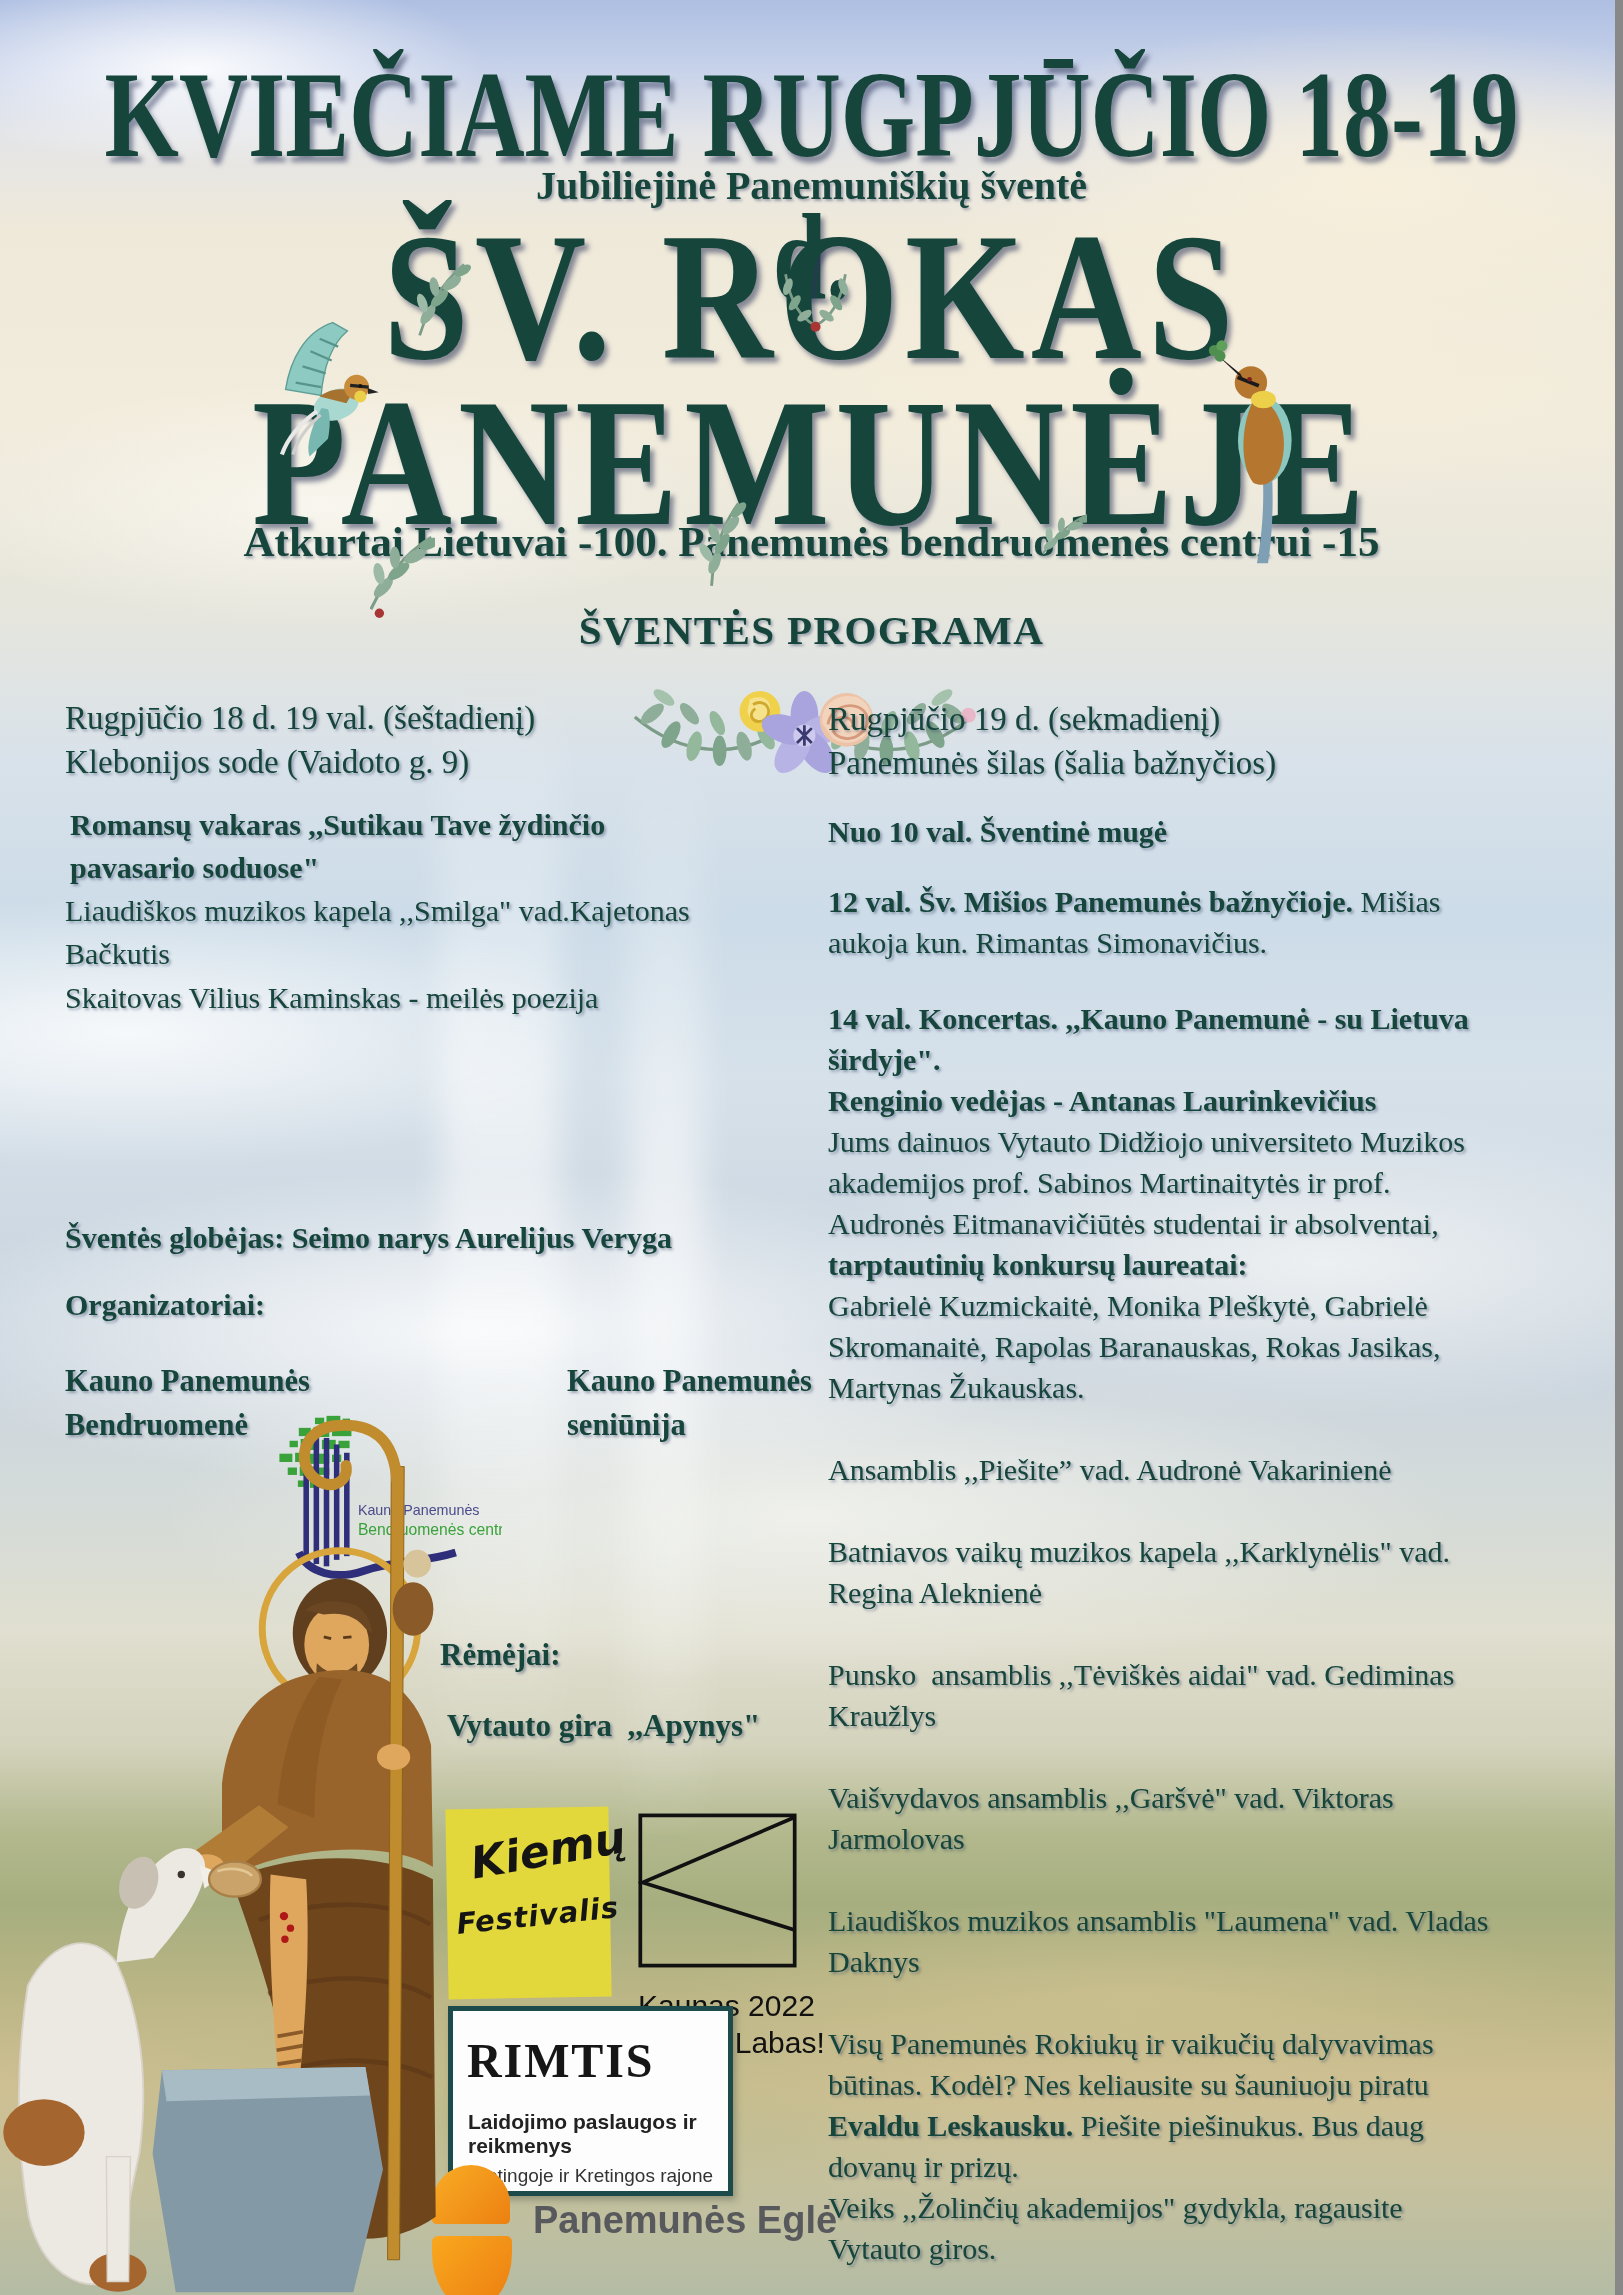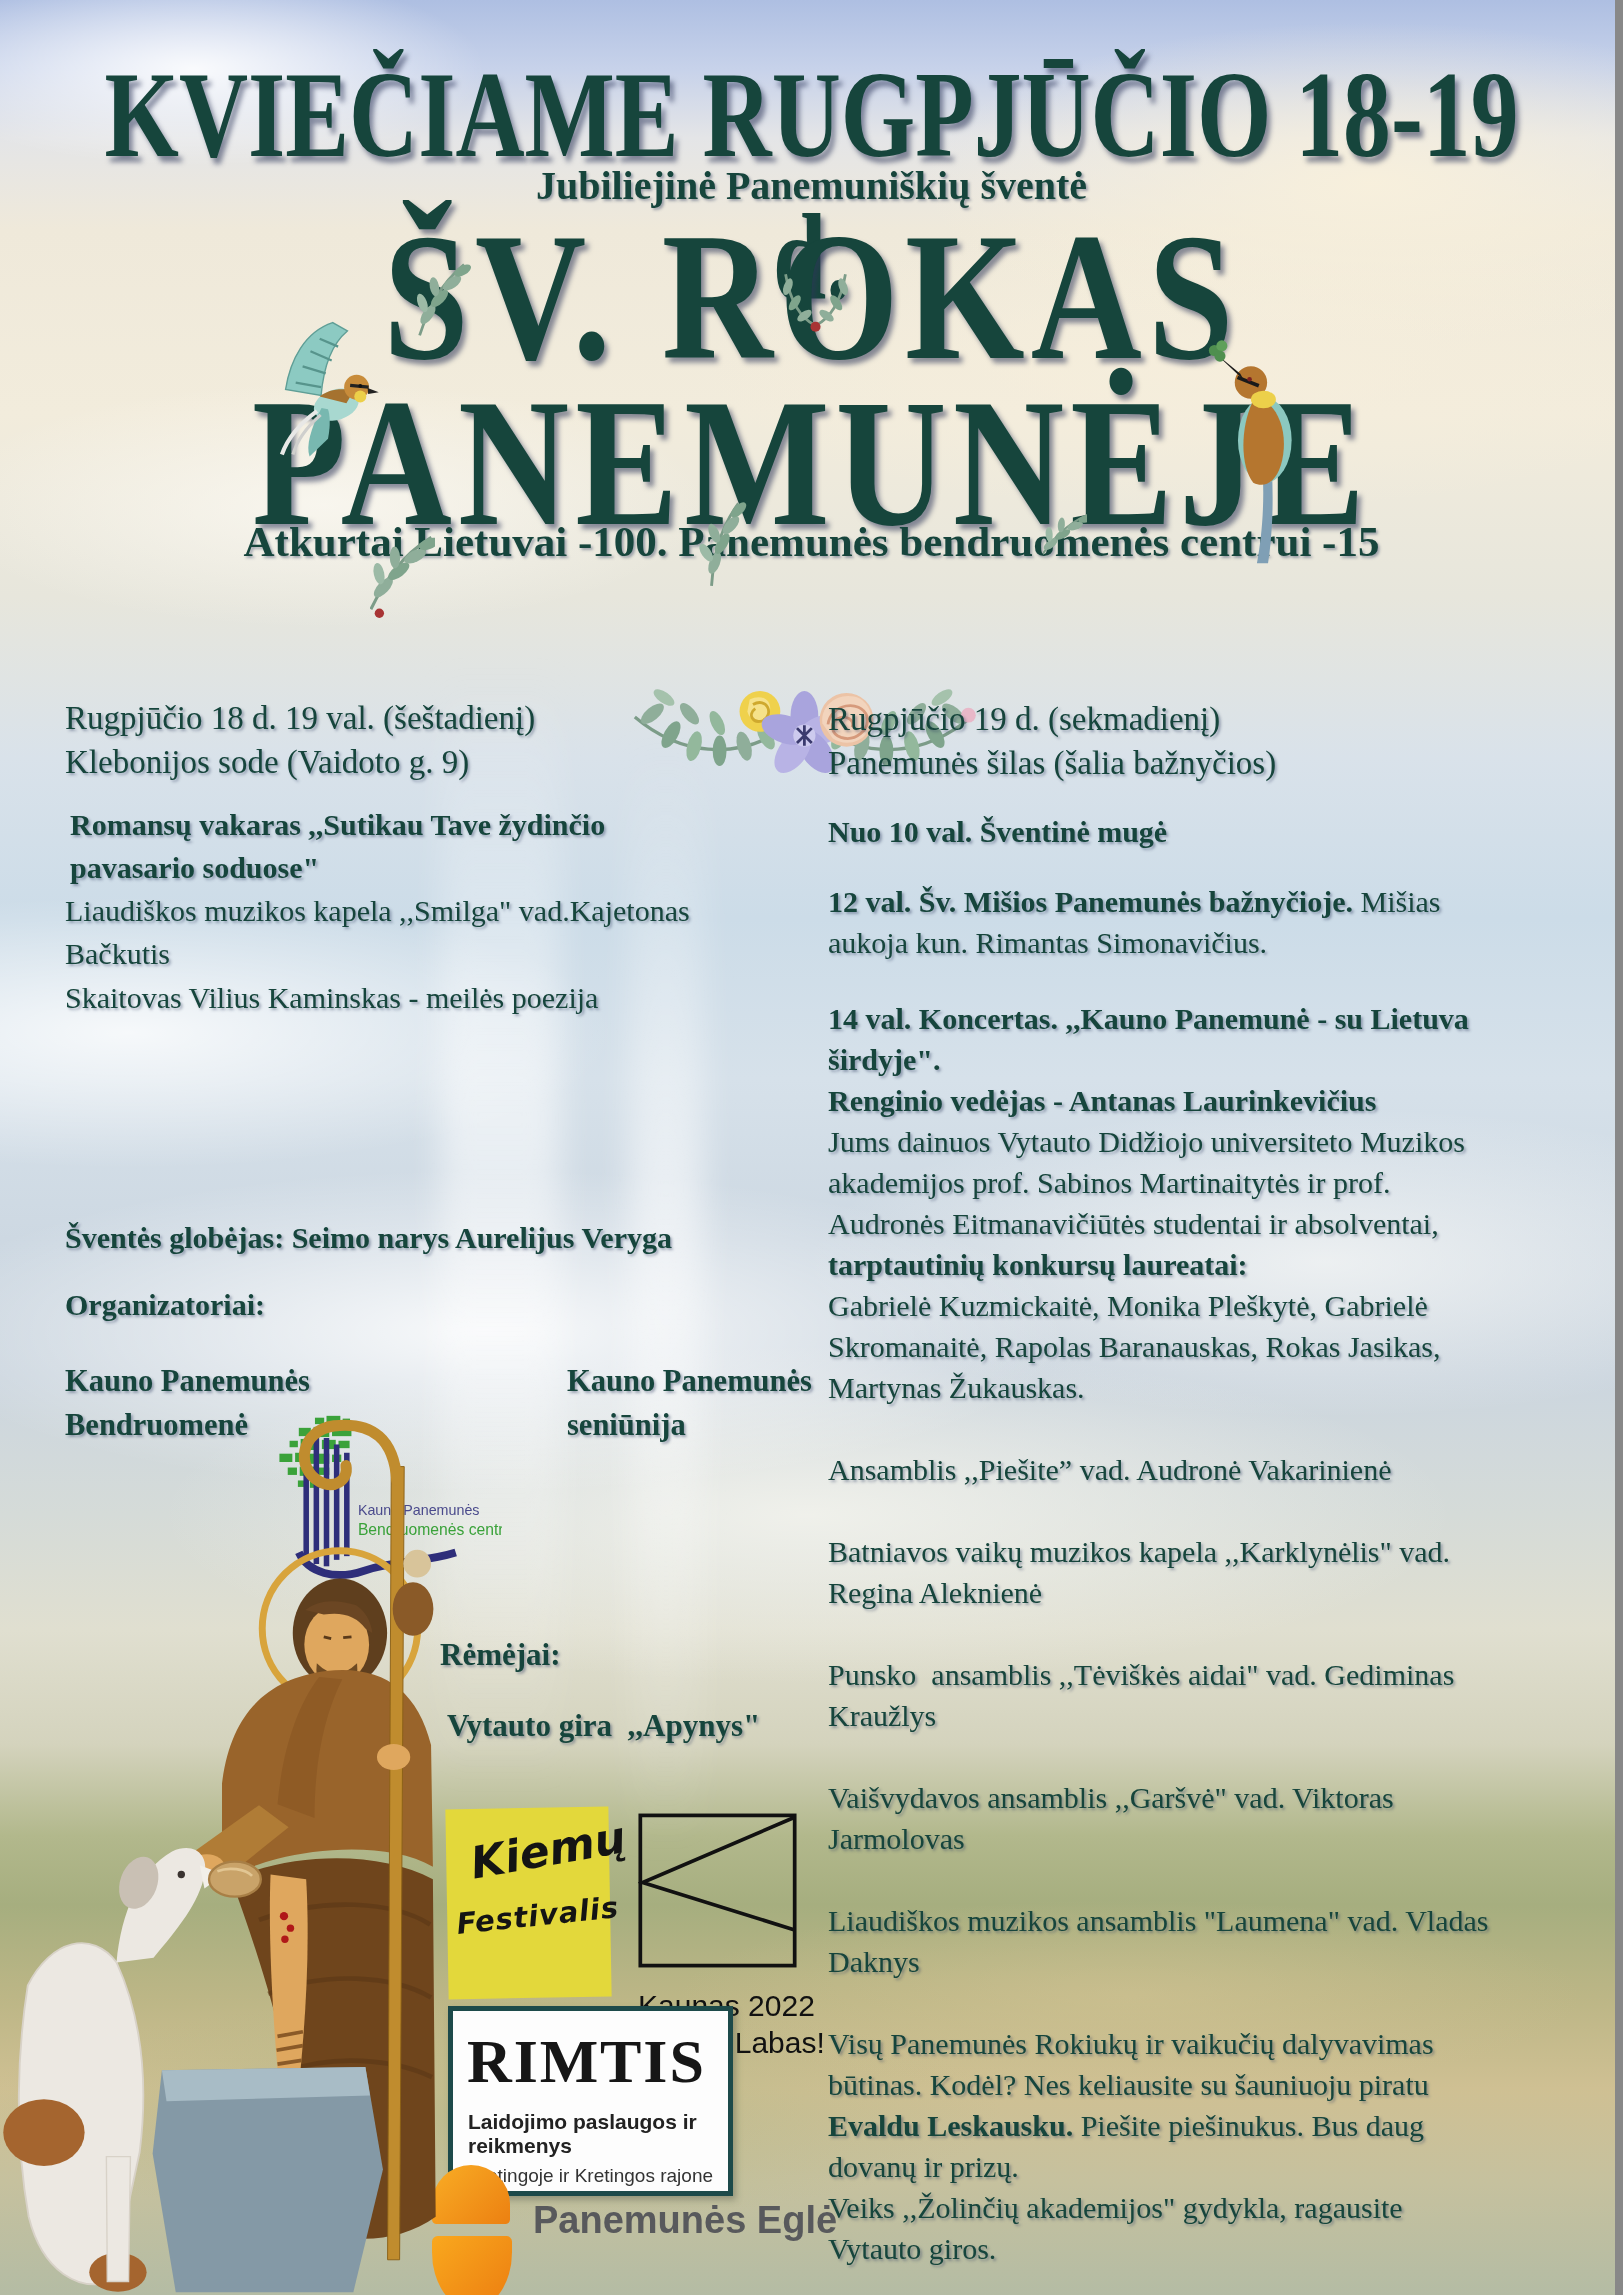"ŠVENTĖS PROGRAMA" div.abs { html: none -> <div>ŠVENTĖS PROGRAMA</div> }
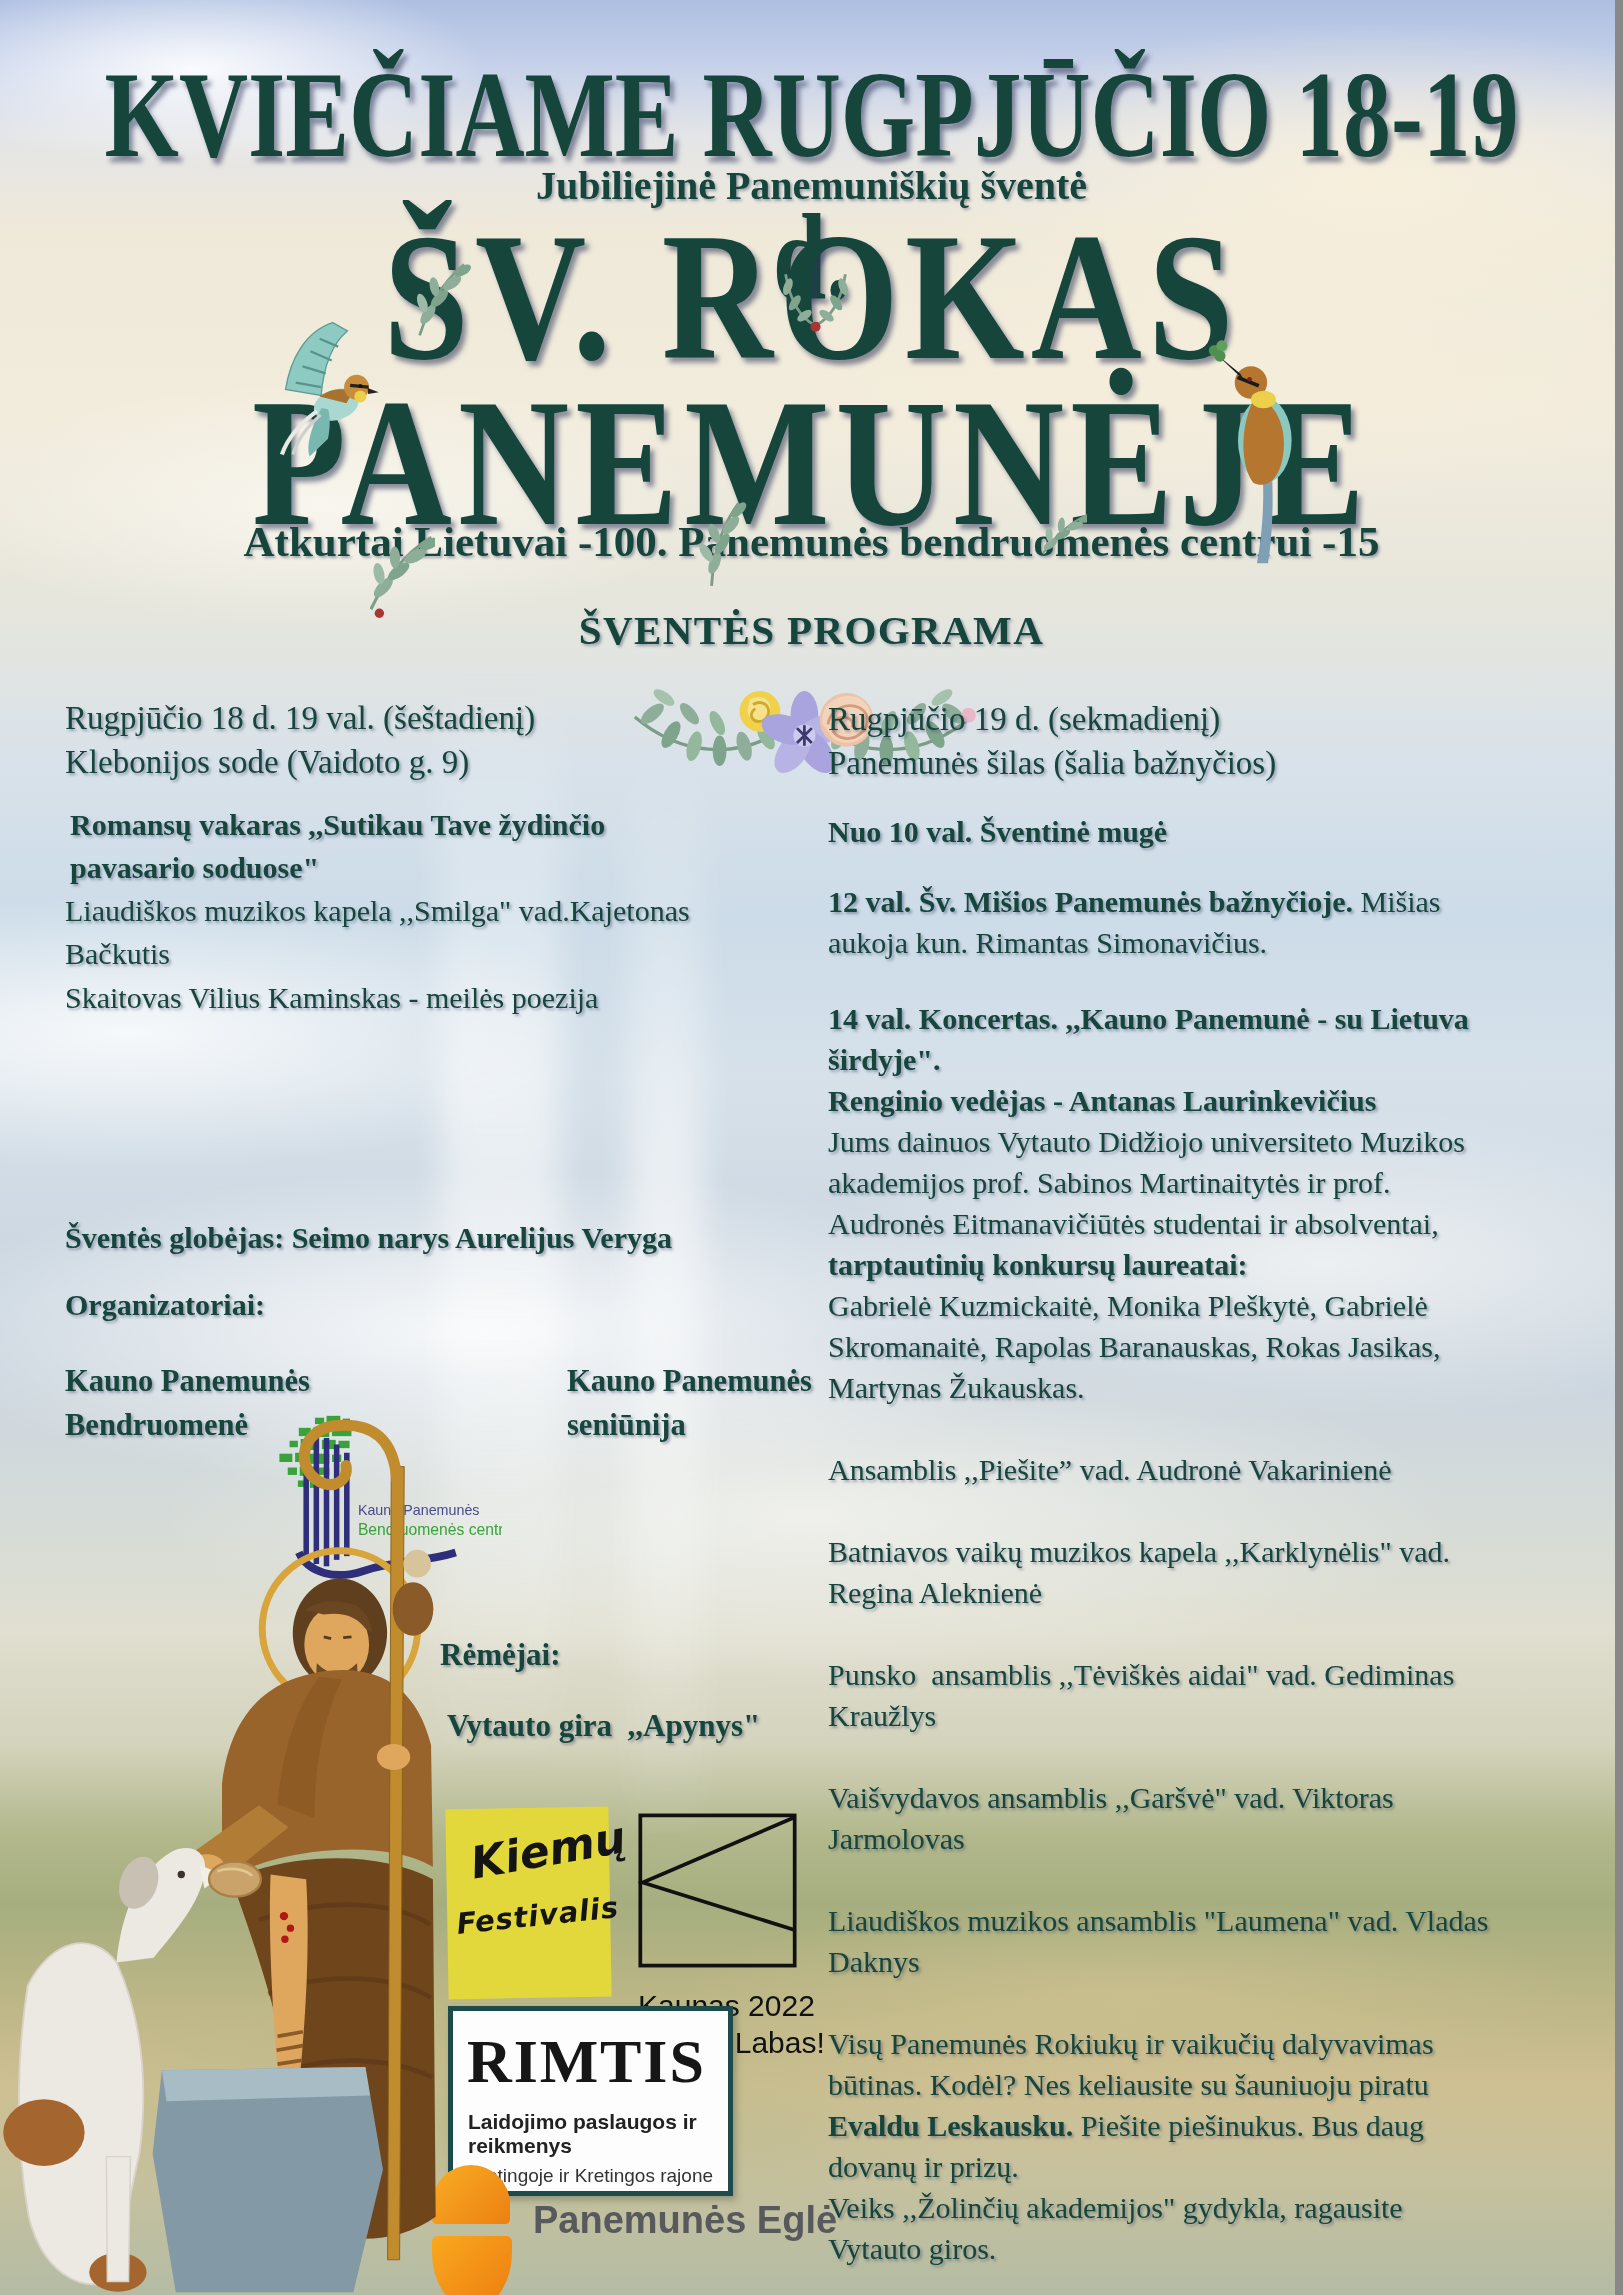"RIMTIS" .rimtis-name { font-size: 62px -> 48px }
